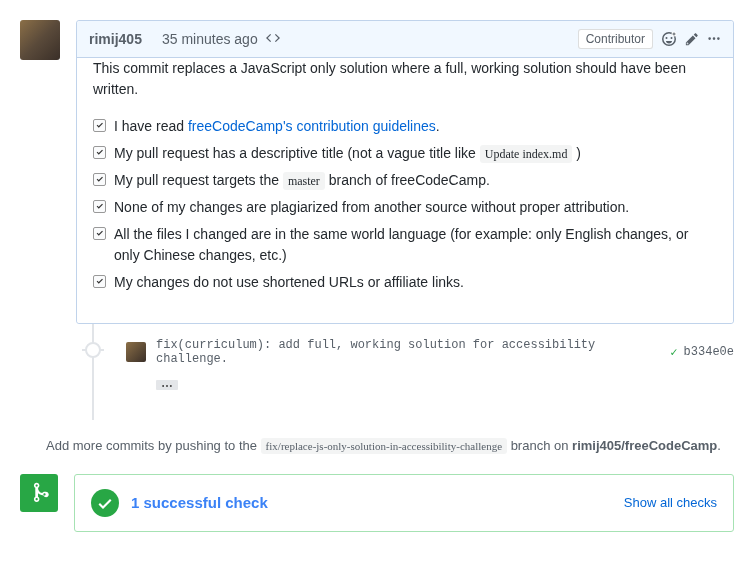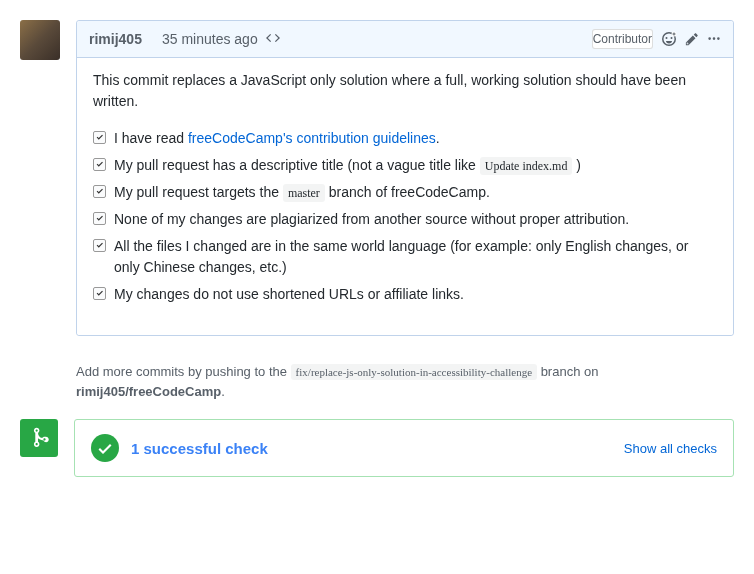"Contributor" .label-badge { padding: 2px 0 -> 2px 7px }
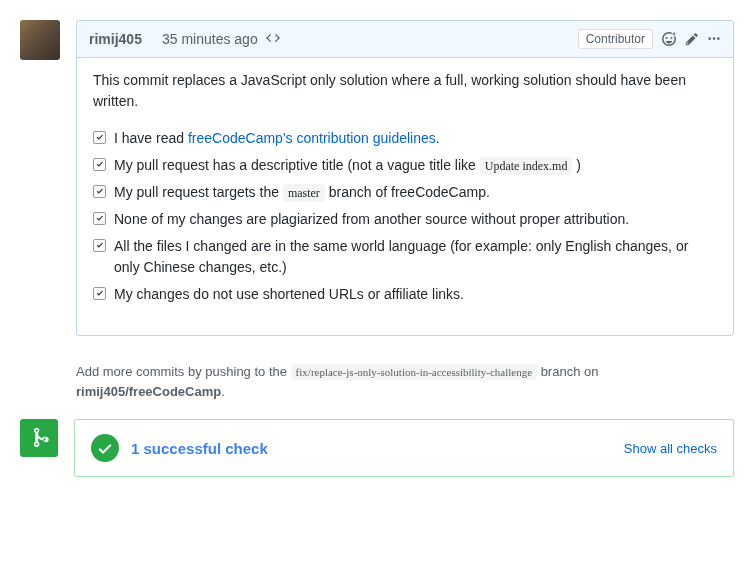"This commit replaces a JavaScript" .comment-body { padding: 12px 16px 16px 16px -> 0 16px 16px 16px }
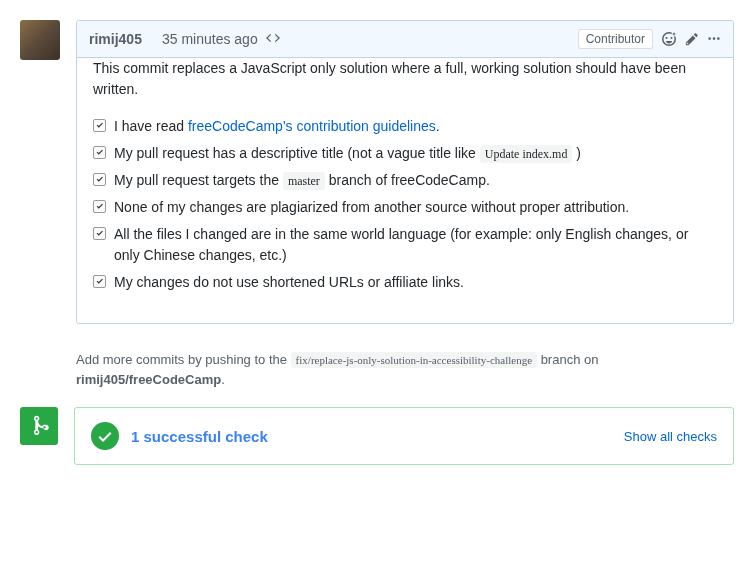"fix(curriculum): add full, working" div.timeline { html: none -> <div> <div> <span></span> <div></div> <span>fix(curriculum): add full, working solution for accessibility challenge.</span> <span>✓</span> <span>b334e0e</span> </div> <span>…</span> <div></div> </div> }
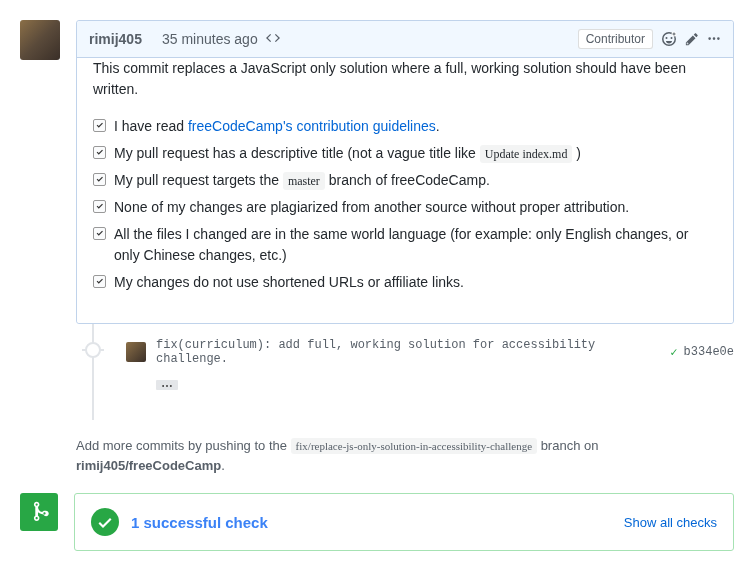"Add more commits by pushing" .tip { margin-left: 56px -> 26px }
